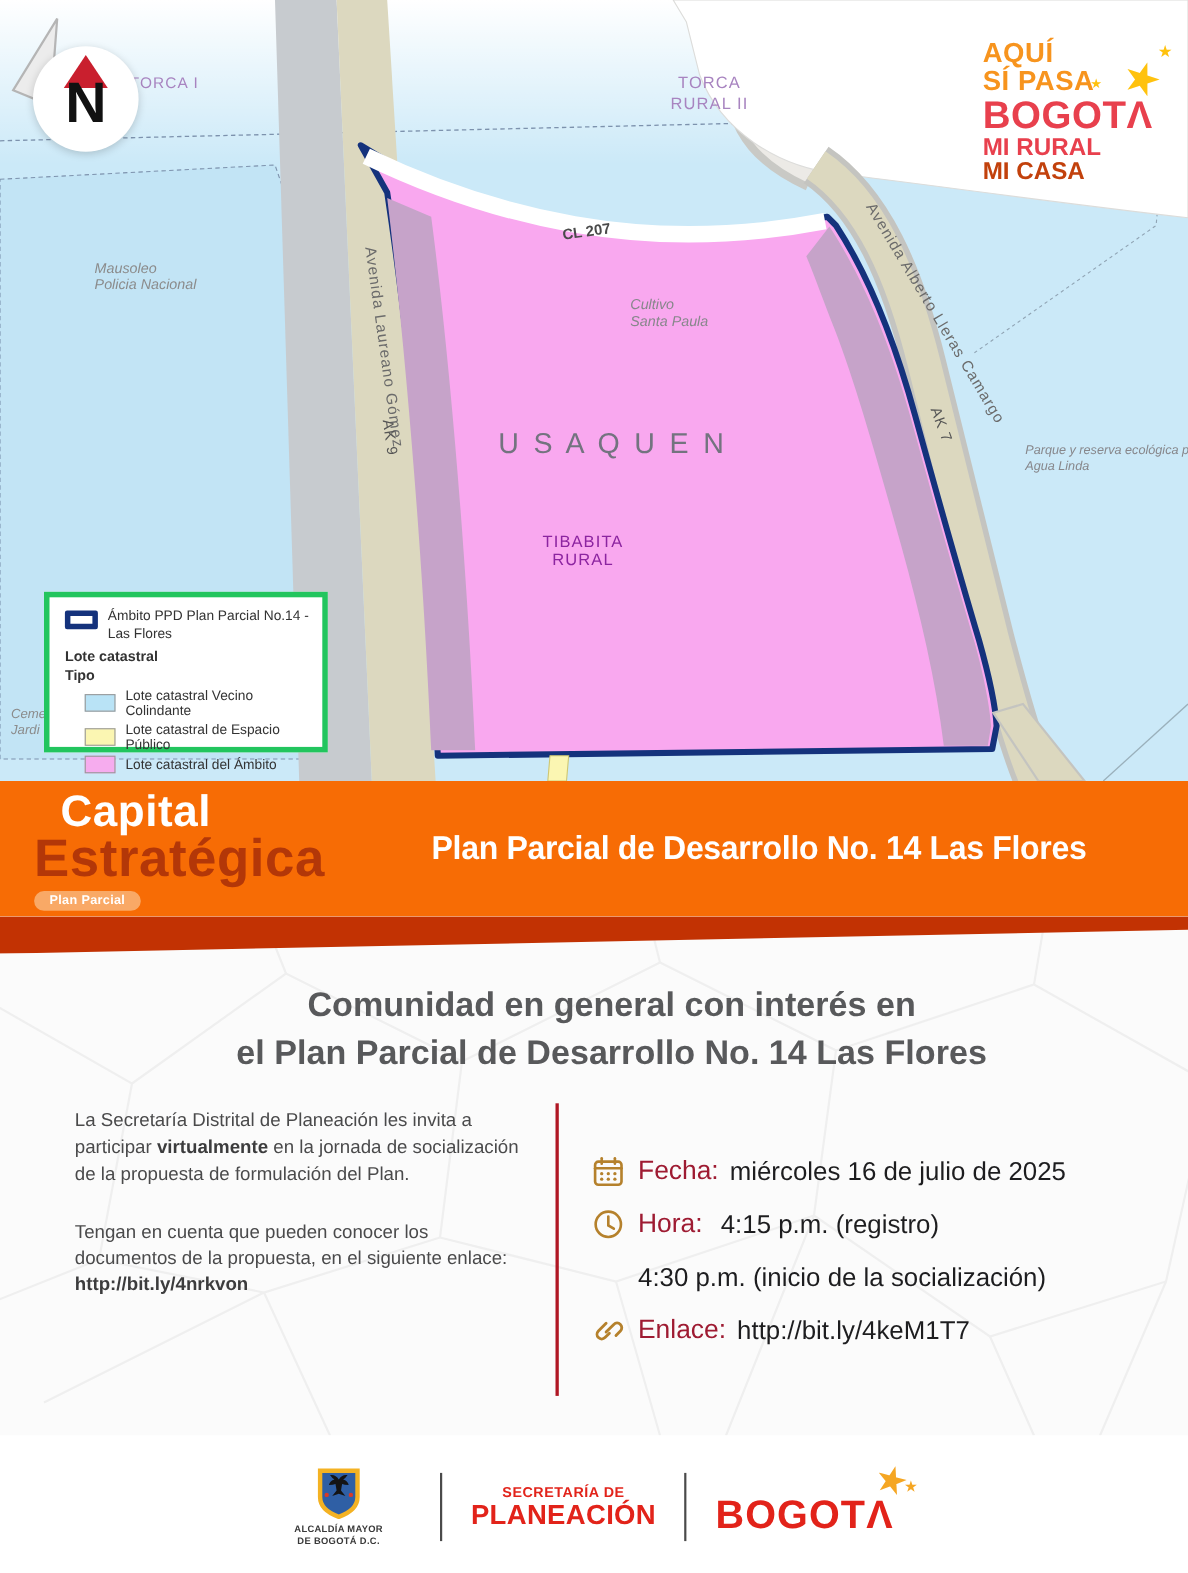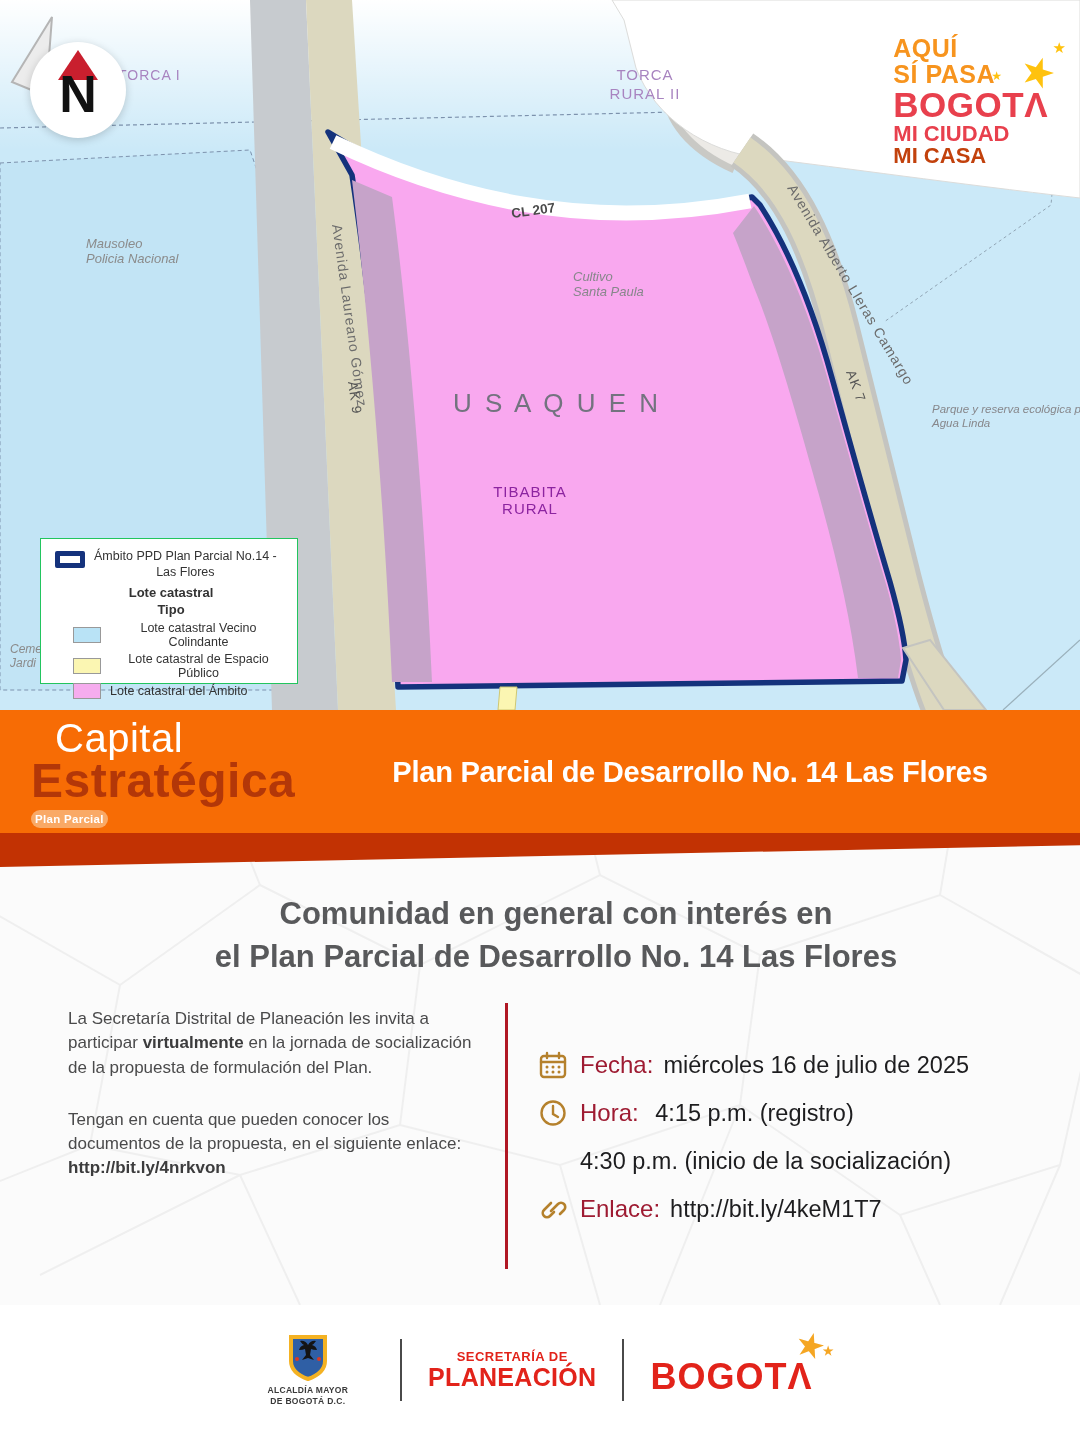"MI CIUDAD" div.l4 { text: CIUDAD -> RURAL }
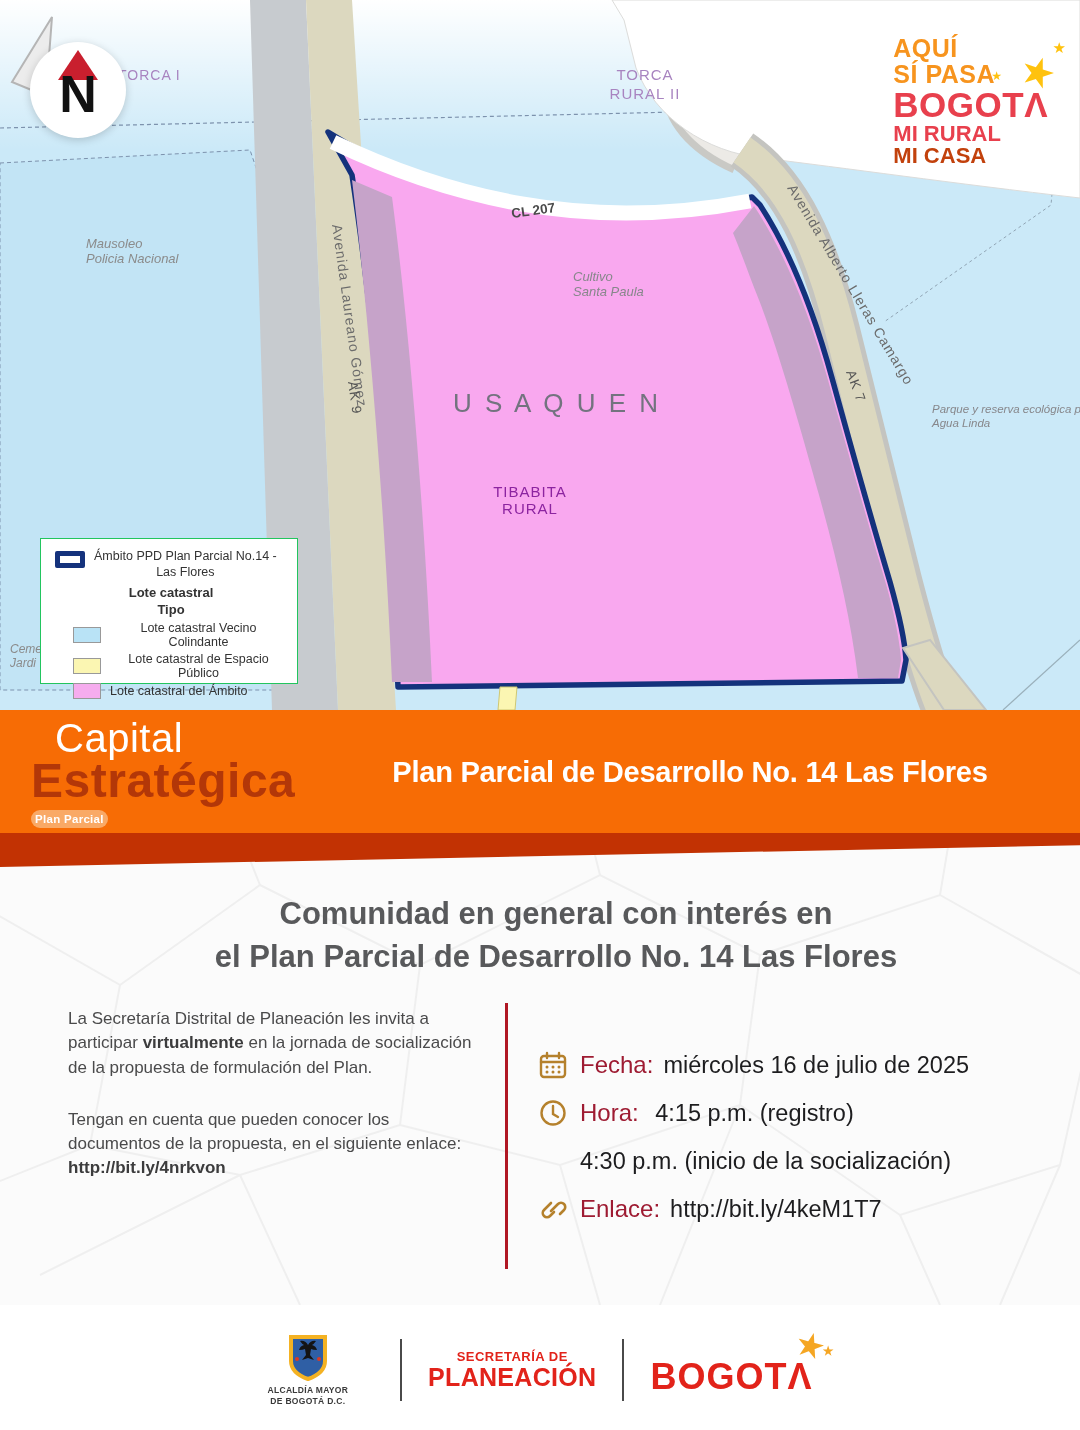"Ámbito PPD Plan Parcial No.14" .legend { border: 1px solid #22c55e -> 5px solid #22c55e; text-align: center -> none }
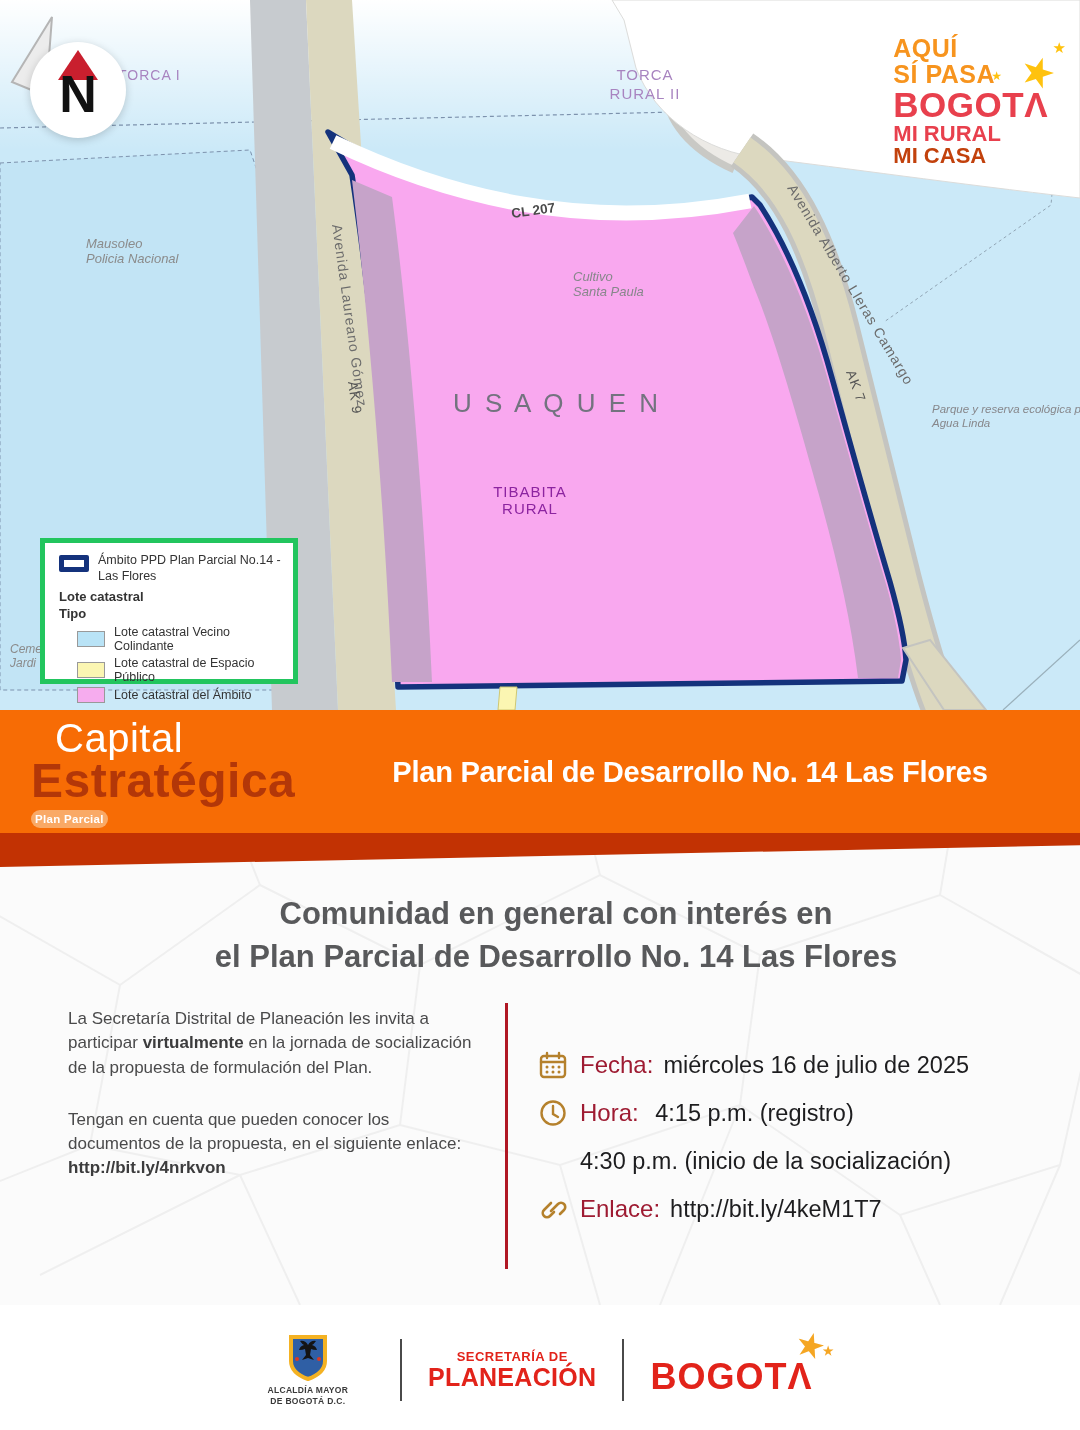"Capital" .cap-line1 { font-weight: normal -> bold }
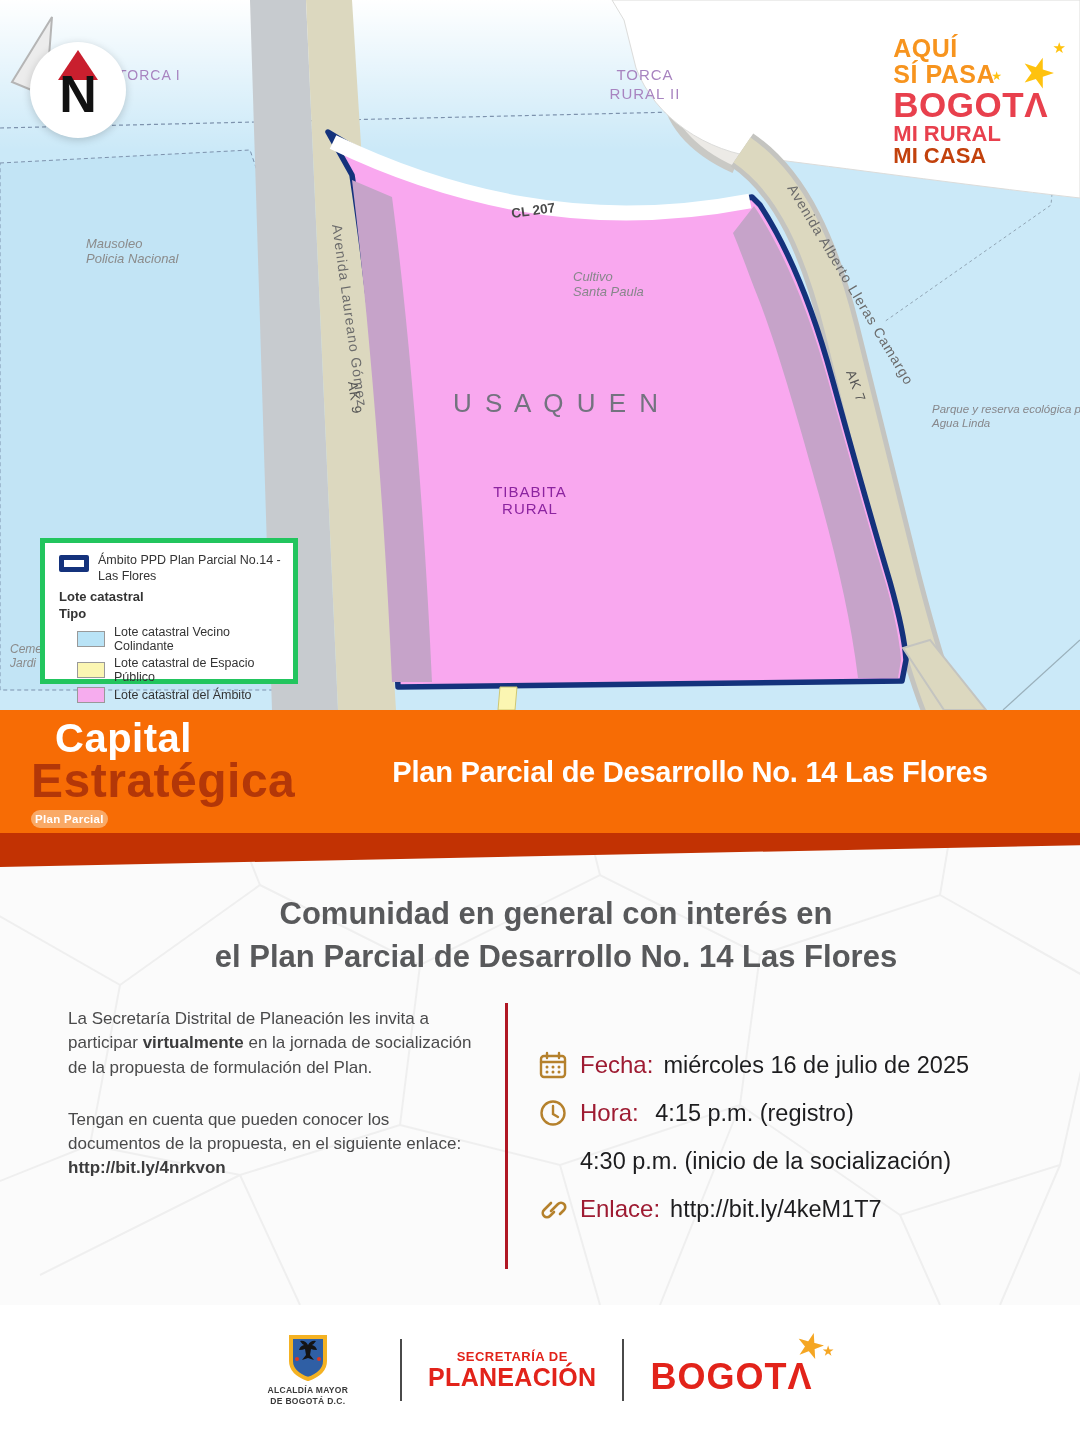"Plan Parcial" .cap-pill { padding: 3px 4px -> 3px 14px }
